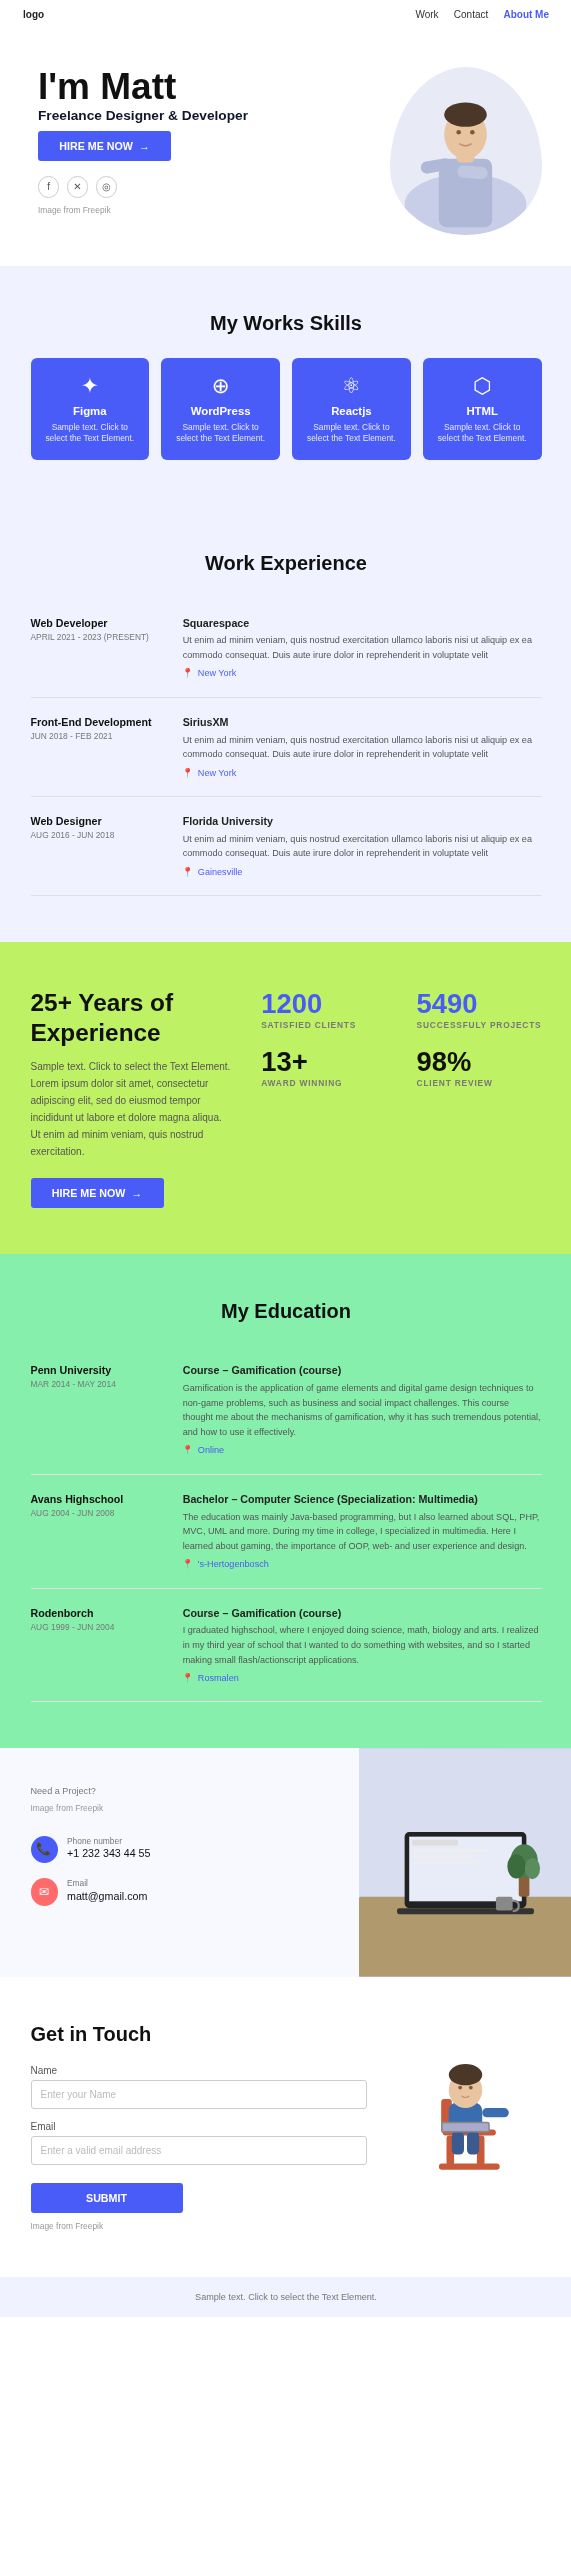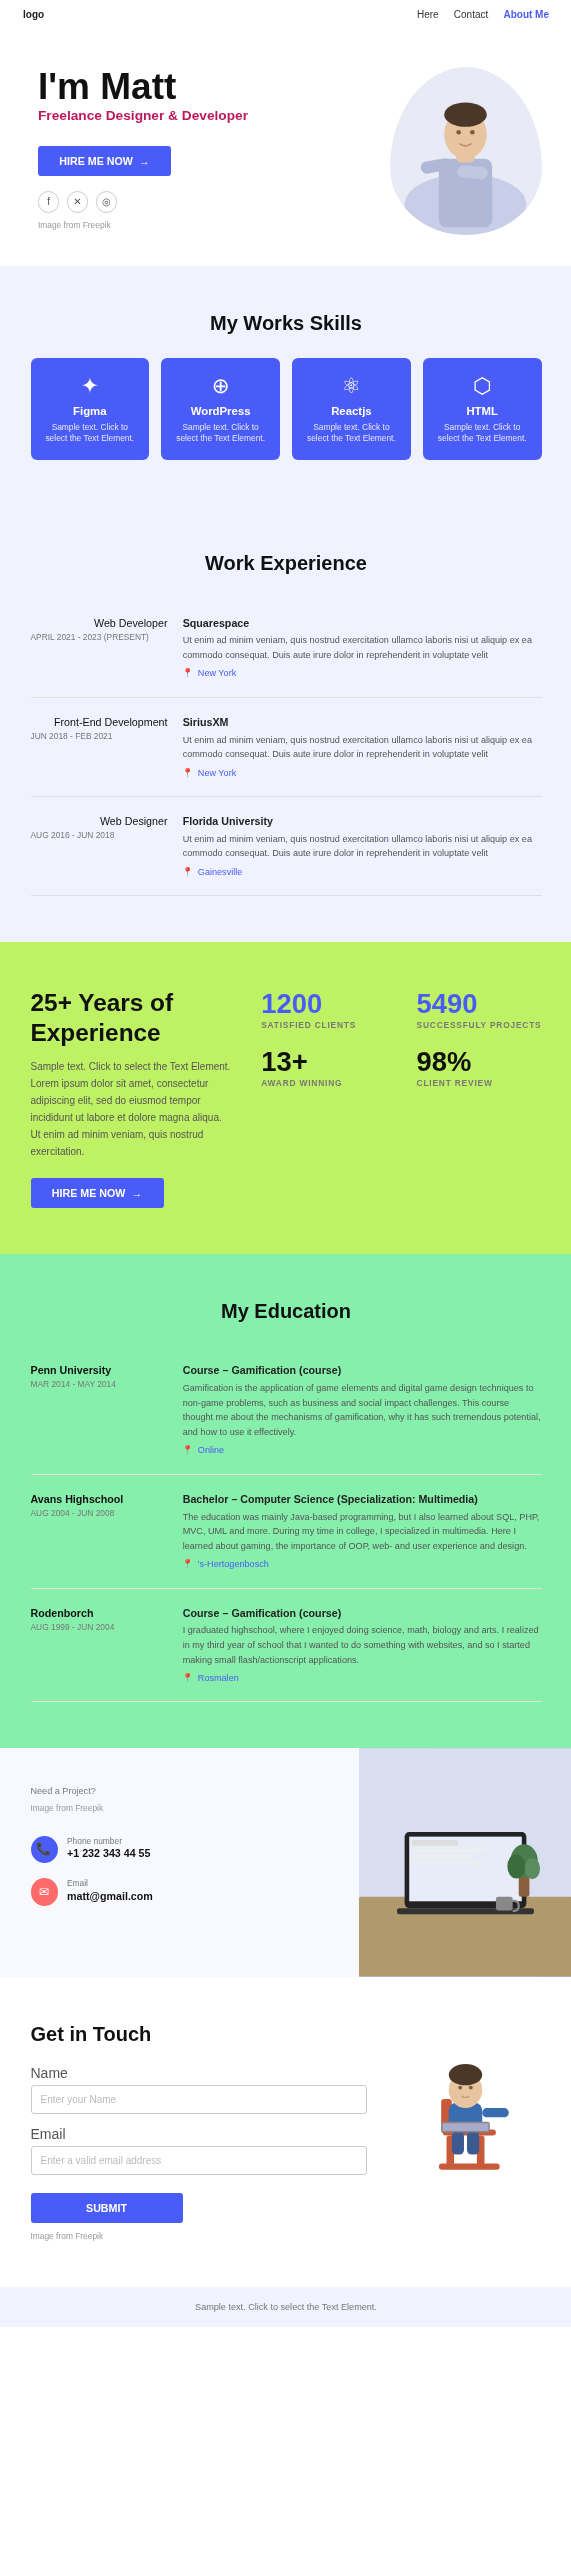"Here" a { text: Here -> Work }
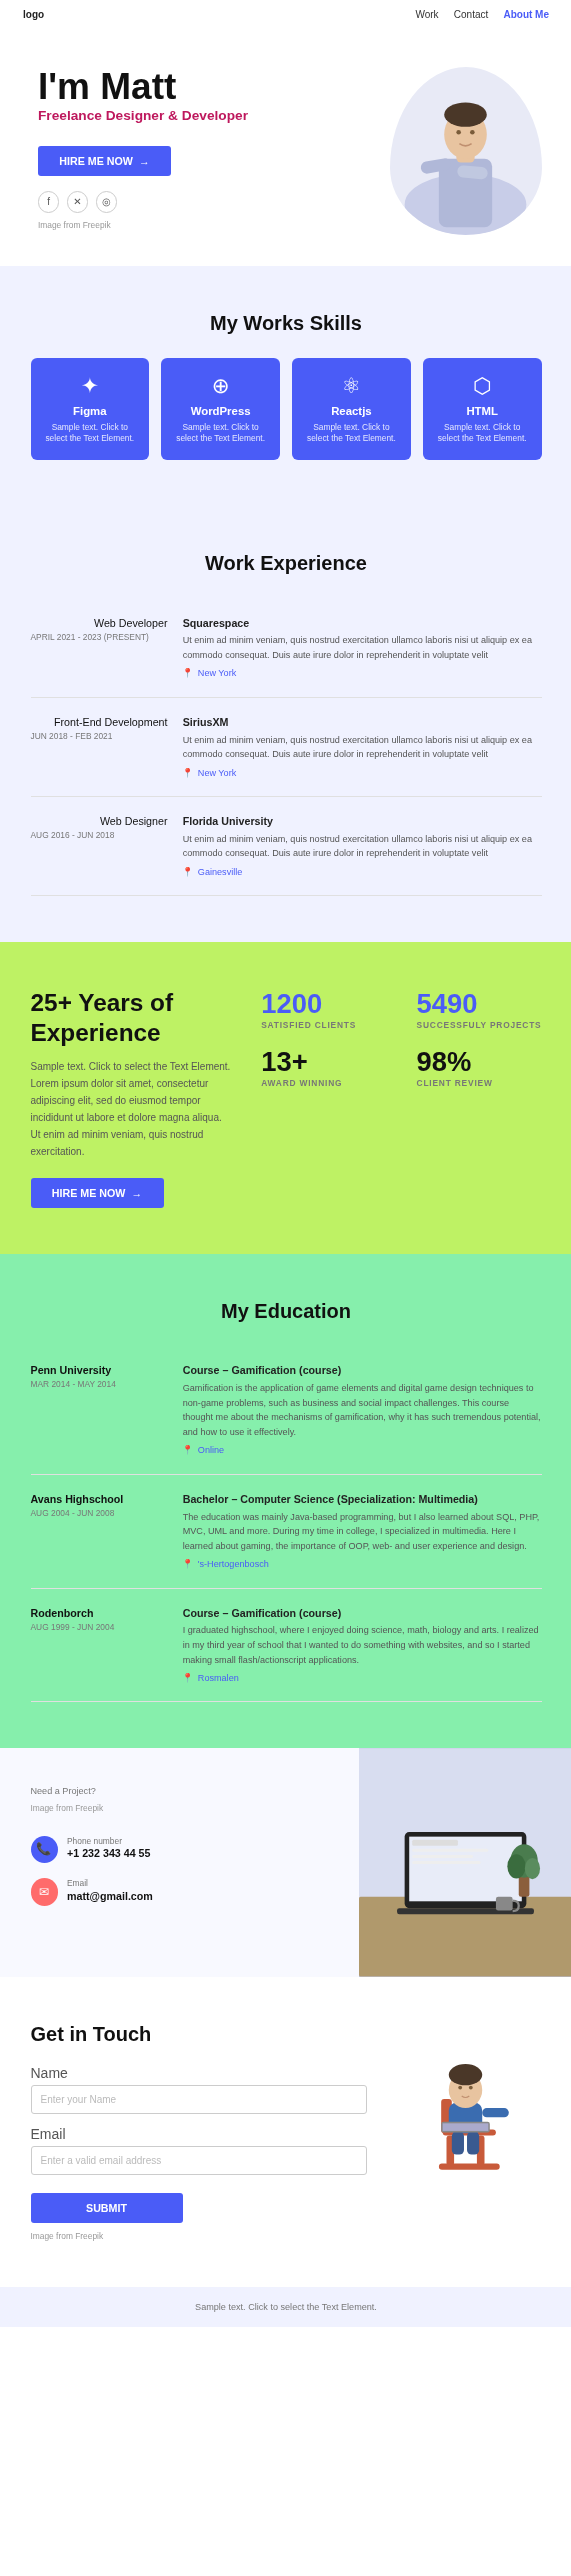"Freelance Designer & Developer" .hero-subtitle { color: #be185d -> #0f172a; margin-bottom: 23px -> 8px }
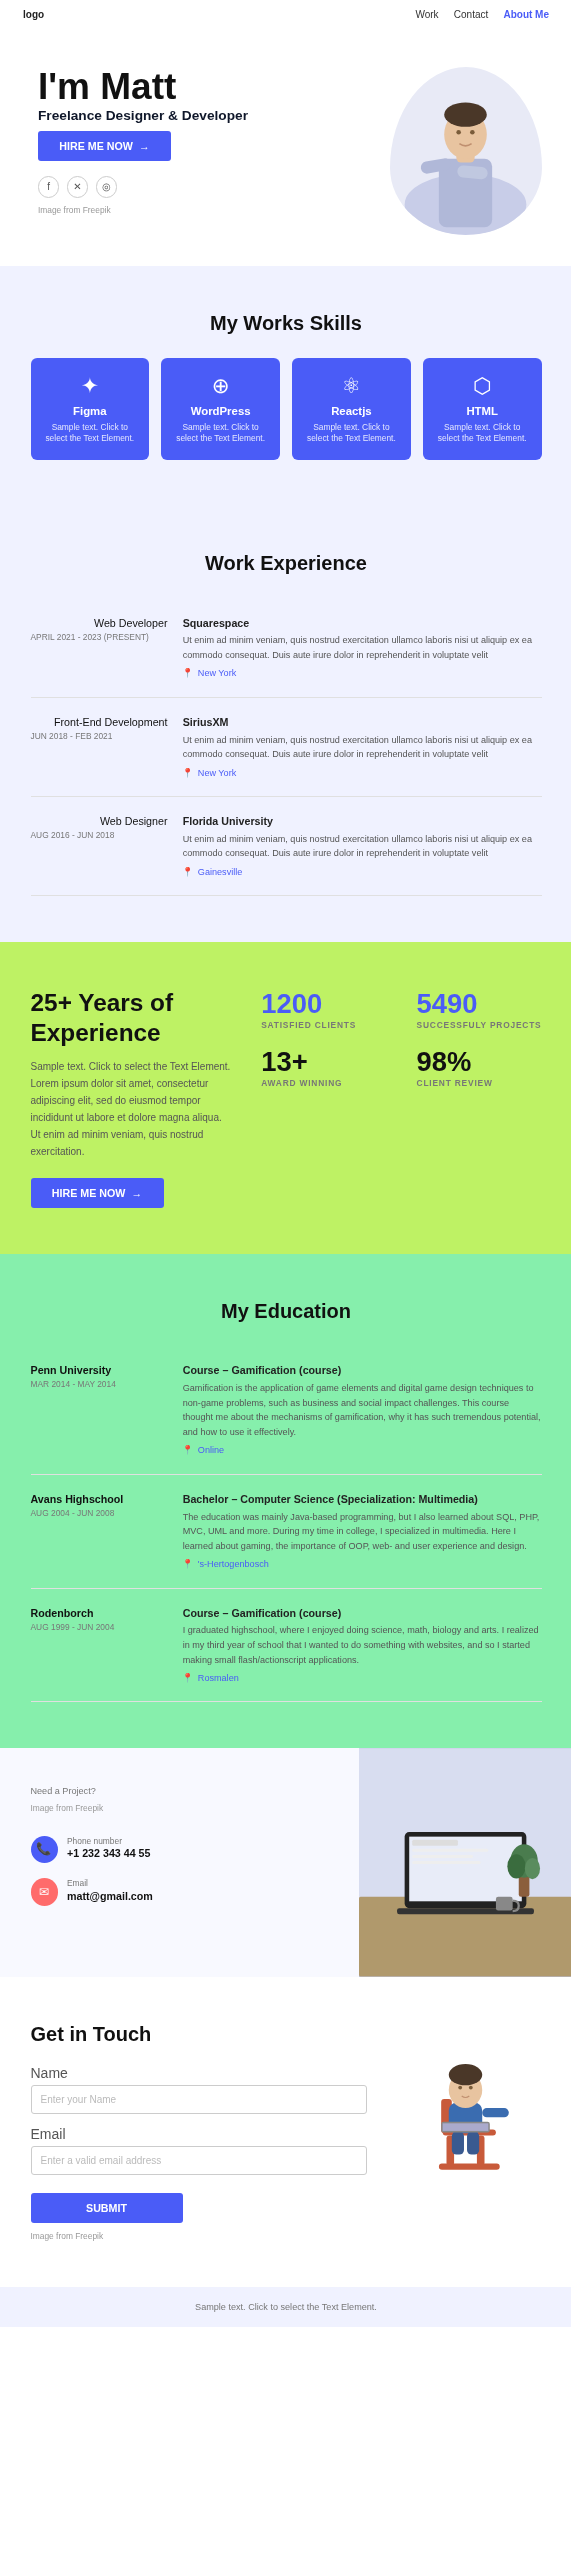"Web Developer" .work-title { font-weight: 400 -> 700; text-align: right -> none }
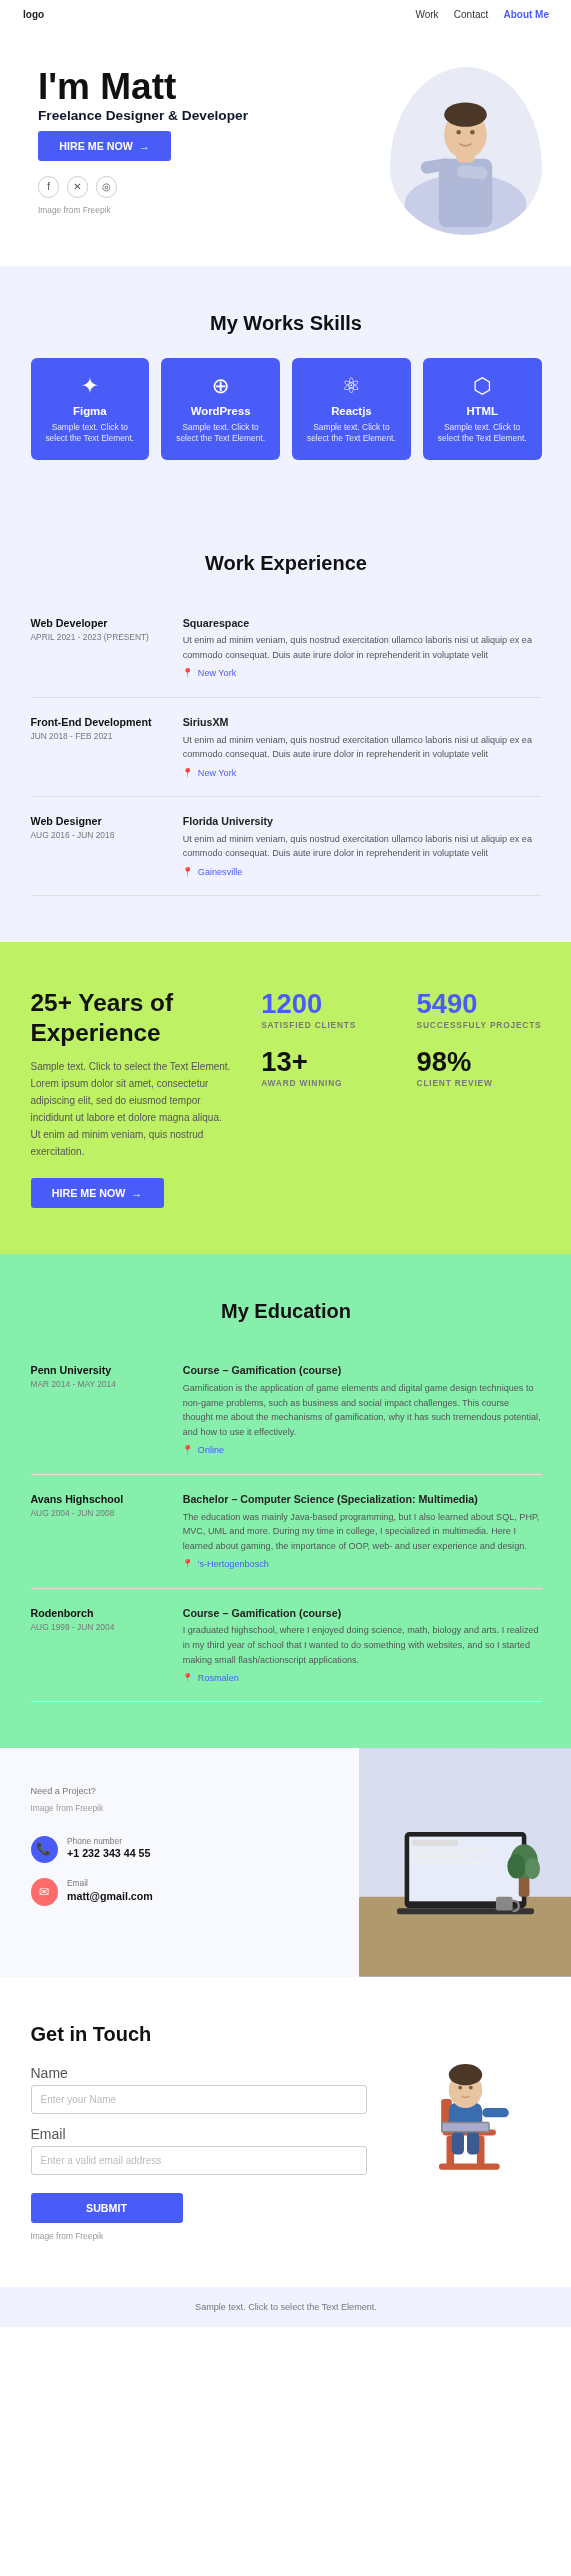"+1 232 343 44 55" .contact-value { font-weight: 700 -> 400 }
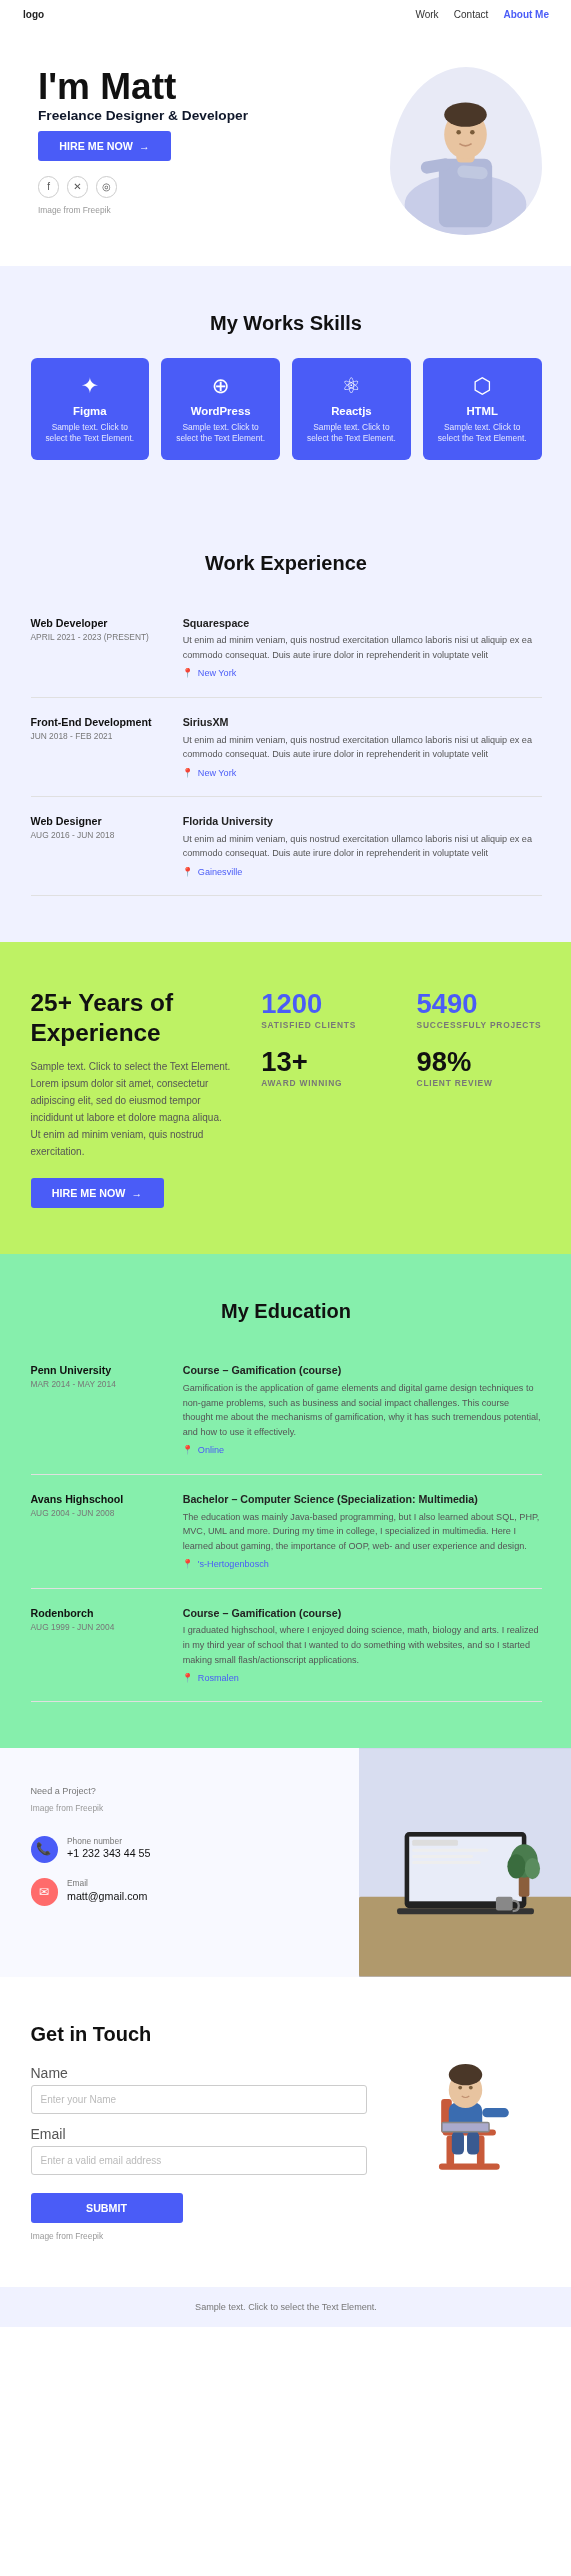"Name" .form-label { font-size: 14px -> 10px }
